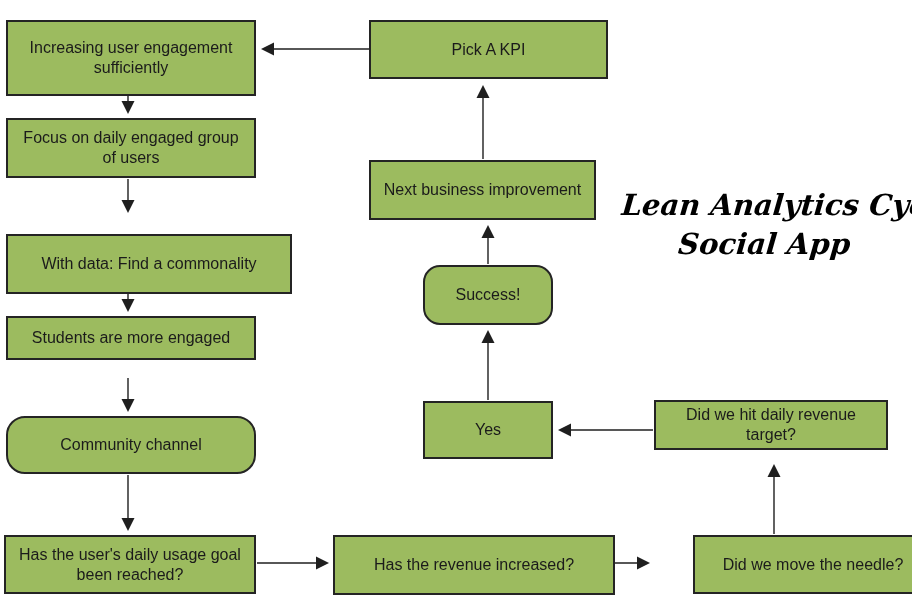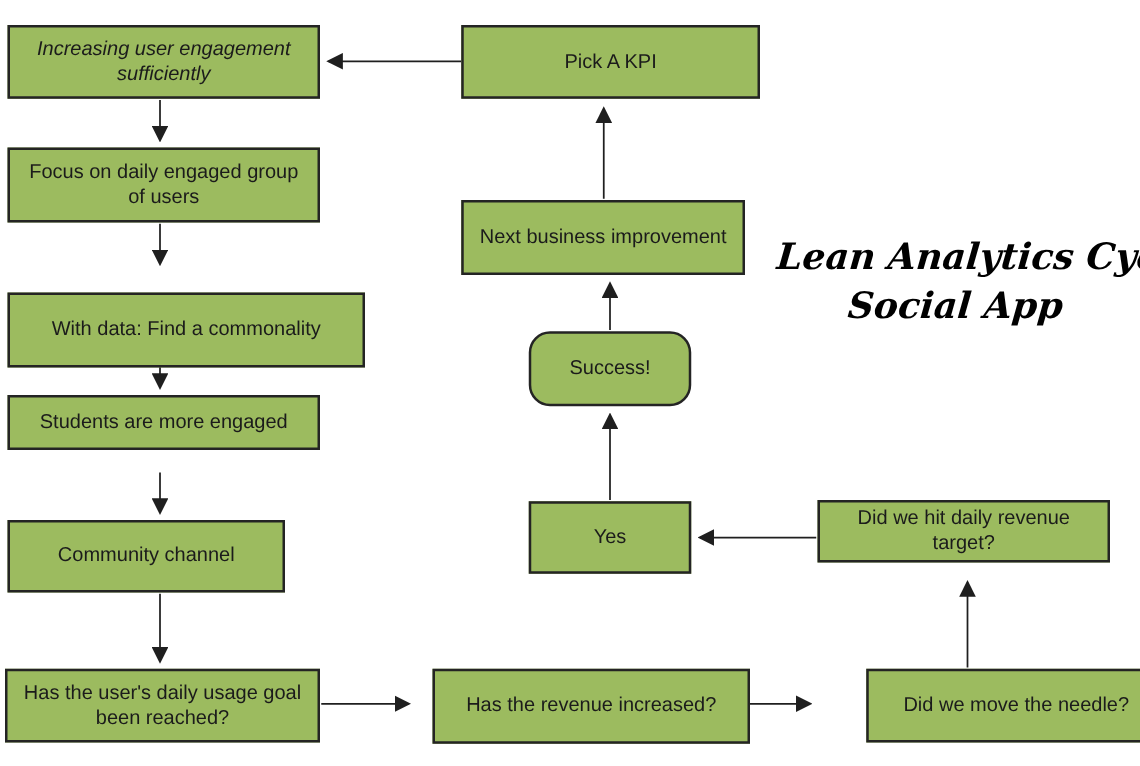"Increasing user engagement sufficiently" .n-increasing { font-style: italic -> none; height: 59px -> 76px }
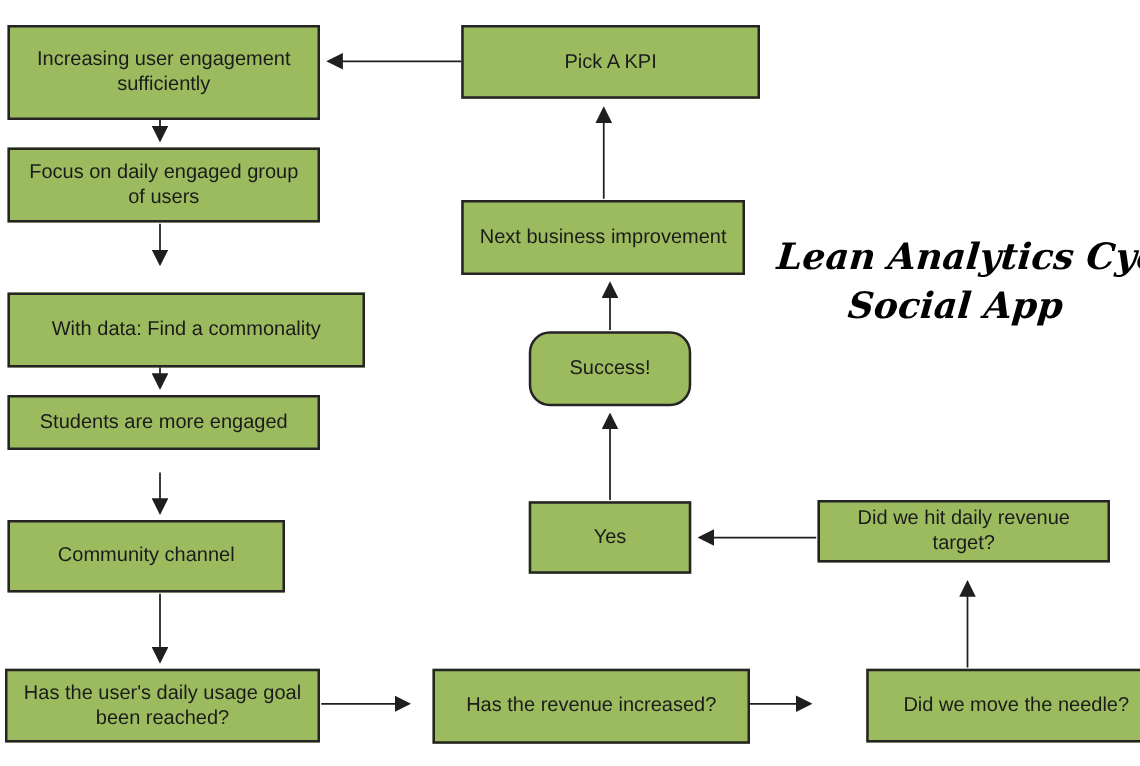"Community channel" .n-community { border-radius: none -> 19px; width: 222px -> 250px }
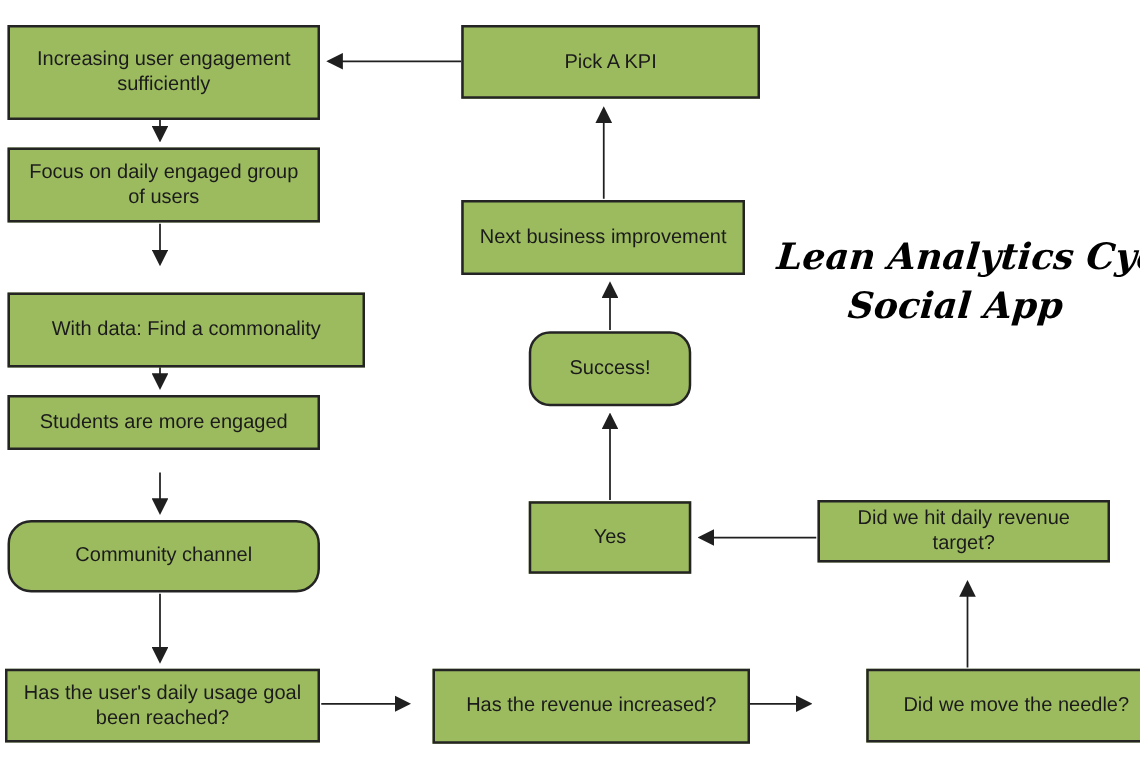"Has the revenue increased?" .n-revenueinc { left: 346px -> 333px; width: 254px -> 282px }
